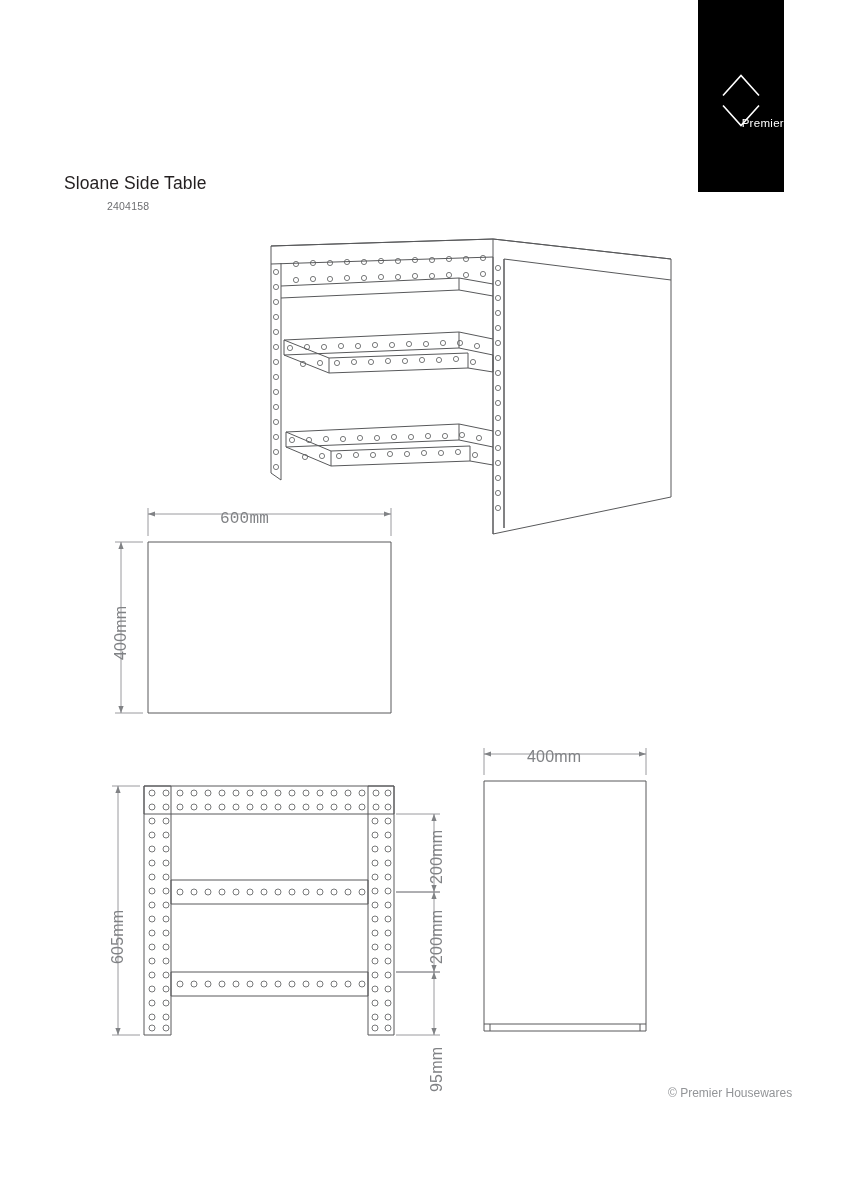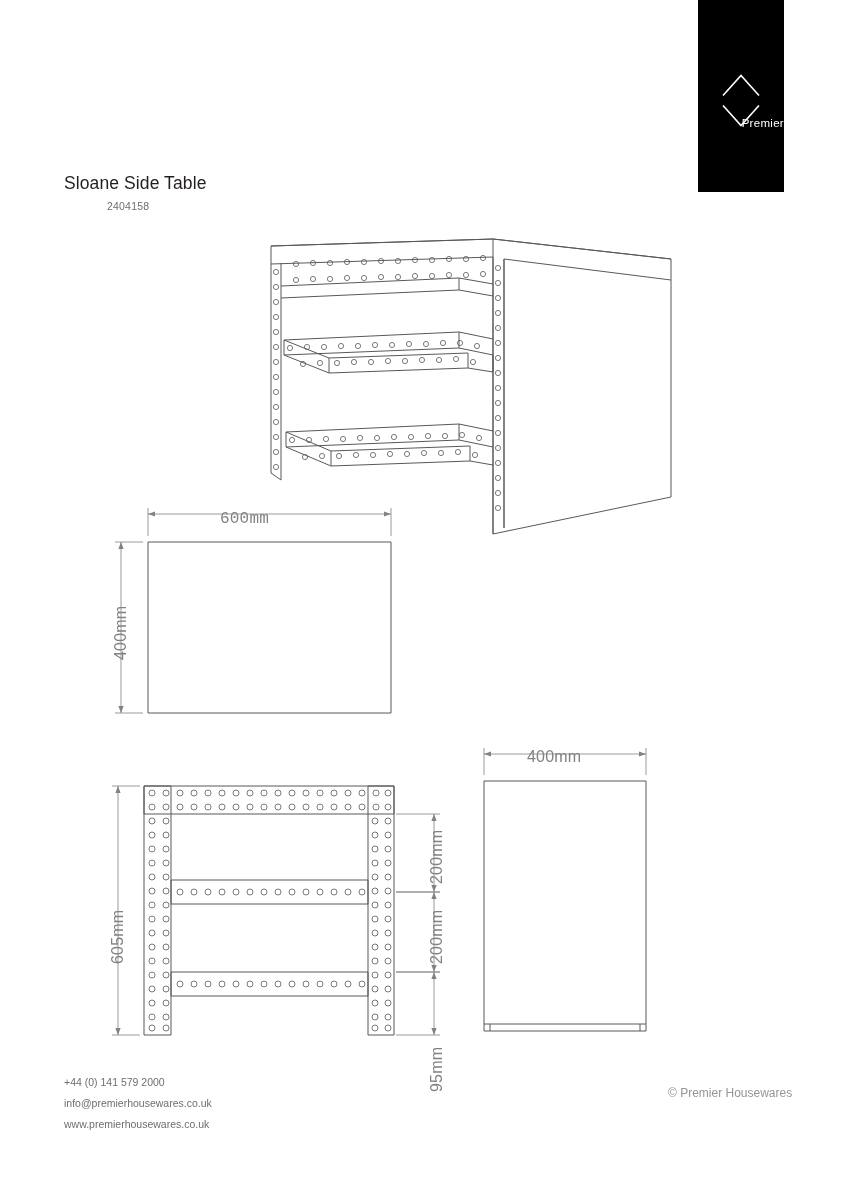"+44 (0) 141 579 2000" div.footer-left { html: <div> <div>+44 (0) 141 579 2000</div> <div>info@premierhousewares.co.uk</div> <div>www.premierhousewares.co.uk</div> </div> -> none }
